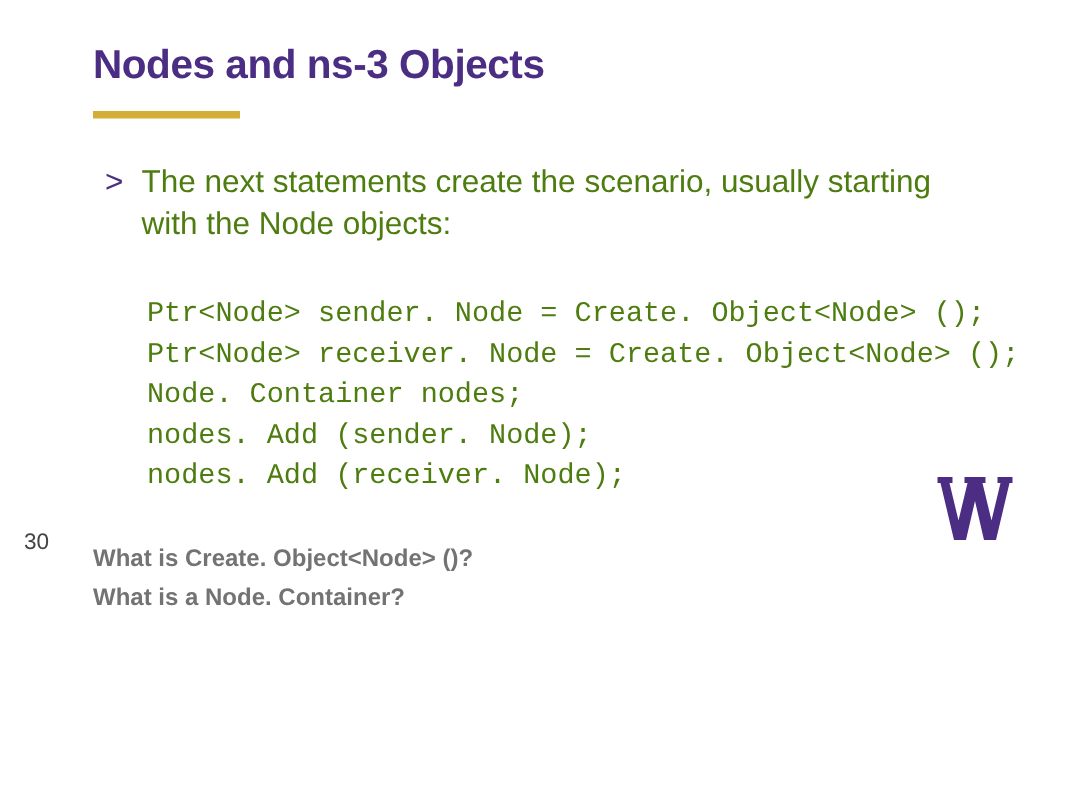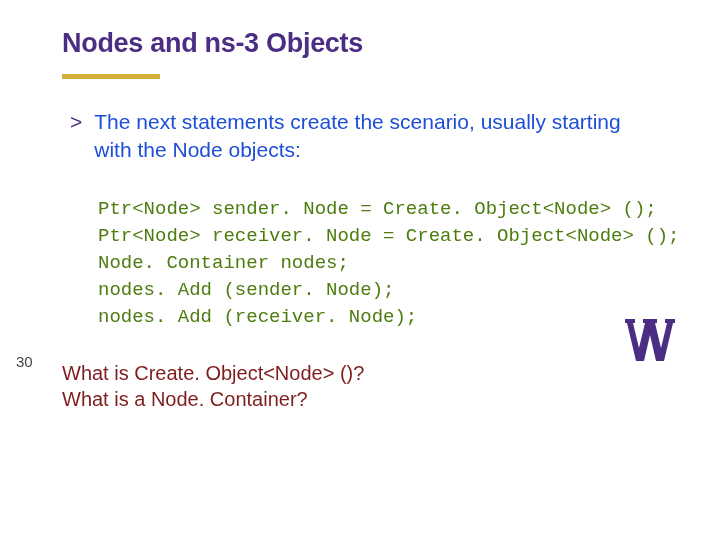"The next statements create the" .bullet-text { color: #1d4ed8 -> #4d7c0f }
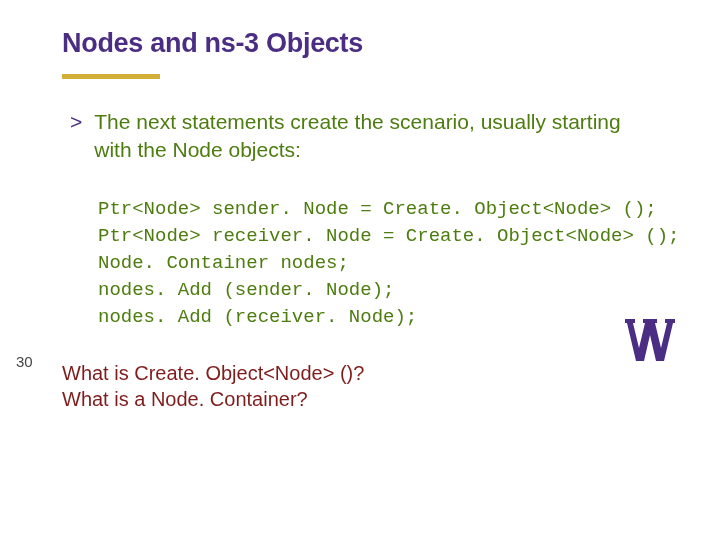"What is Create. Object<Node> ()?" .questions { color: #7f1d1d -> #737373; font-size: 20px -> 16px; font-weight: none -> bold }
